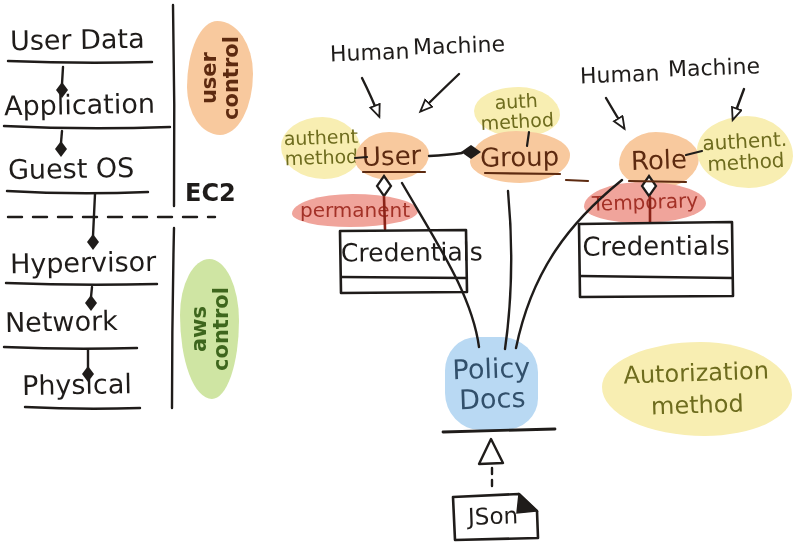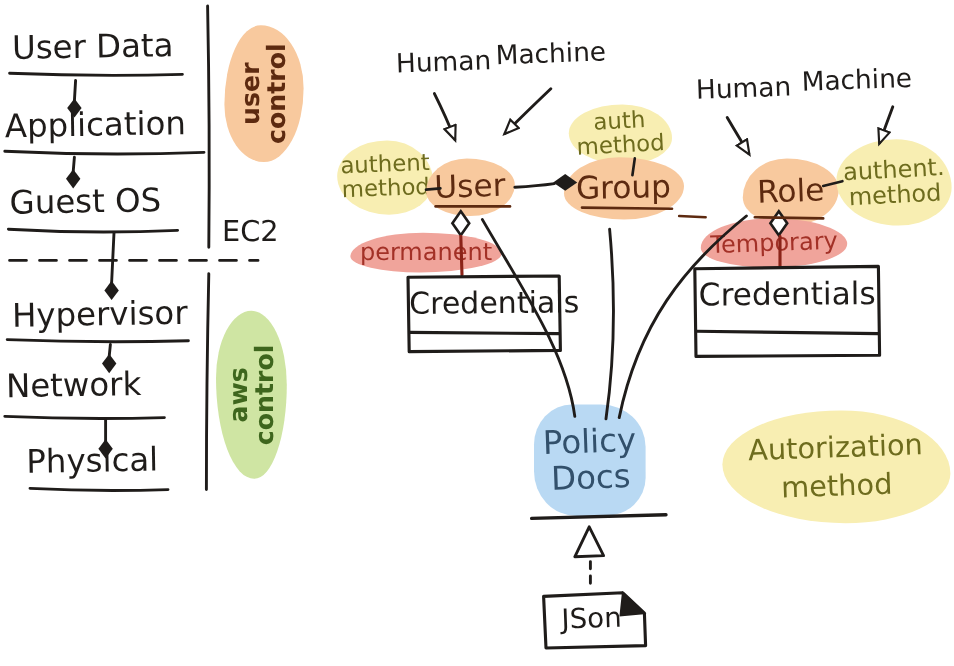"EC2" div.lbl { font-weight: normal -> bold }
